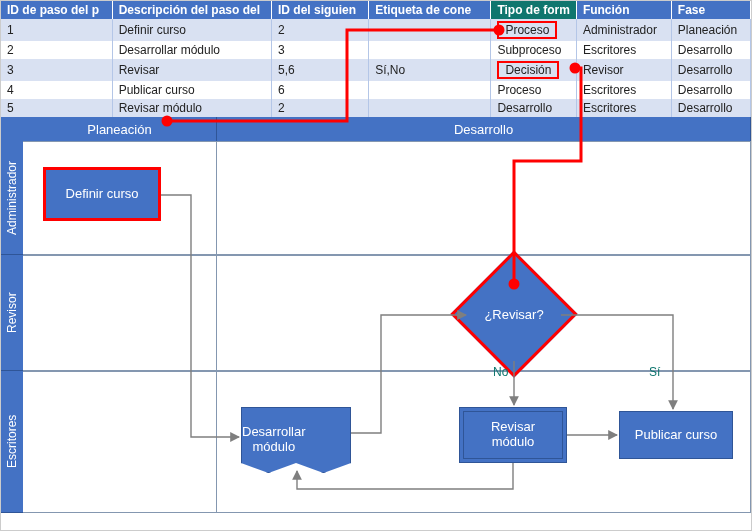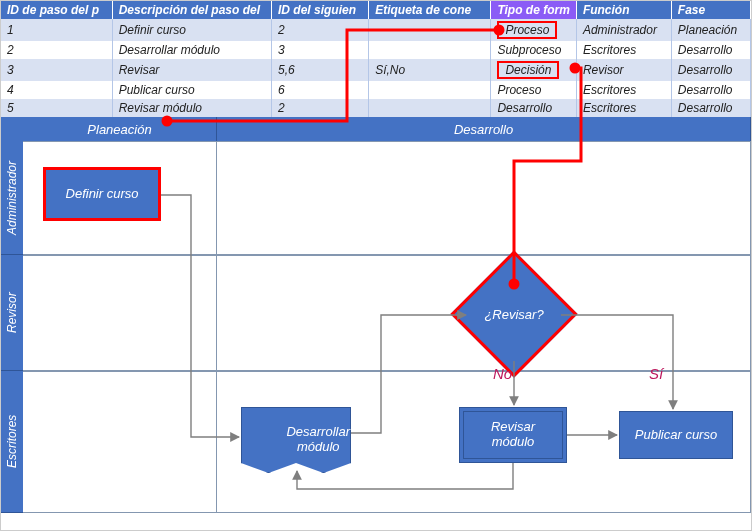"ID de paso del p" .wrap { font-style: italic -> none }
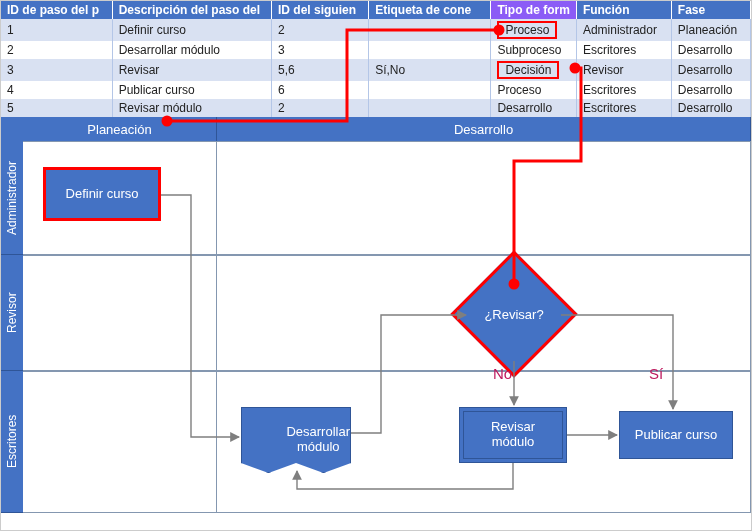"Tipo de form" table.data th.highlight { background: #8b5cf6 -> #0f766e }
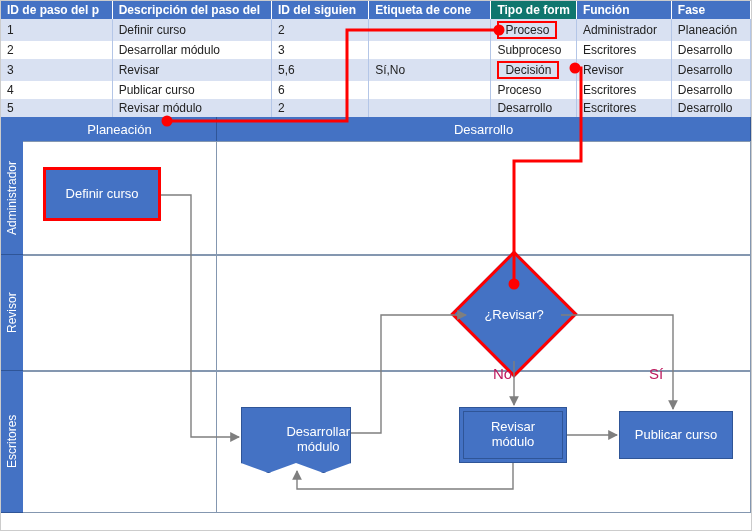"No" .lbl { color: #be185d -> #0f766e; font-size: 15px -> 12px }
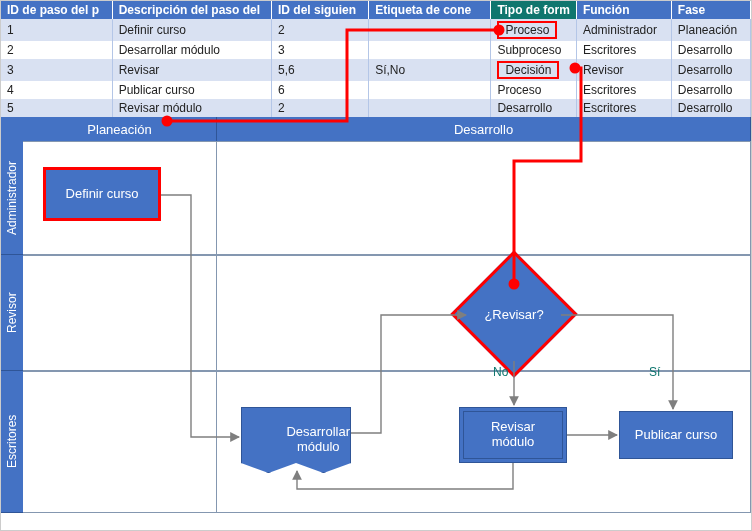"Desarrollar" .doc { justify-content: flex-end -> flex-start }
